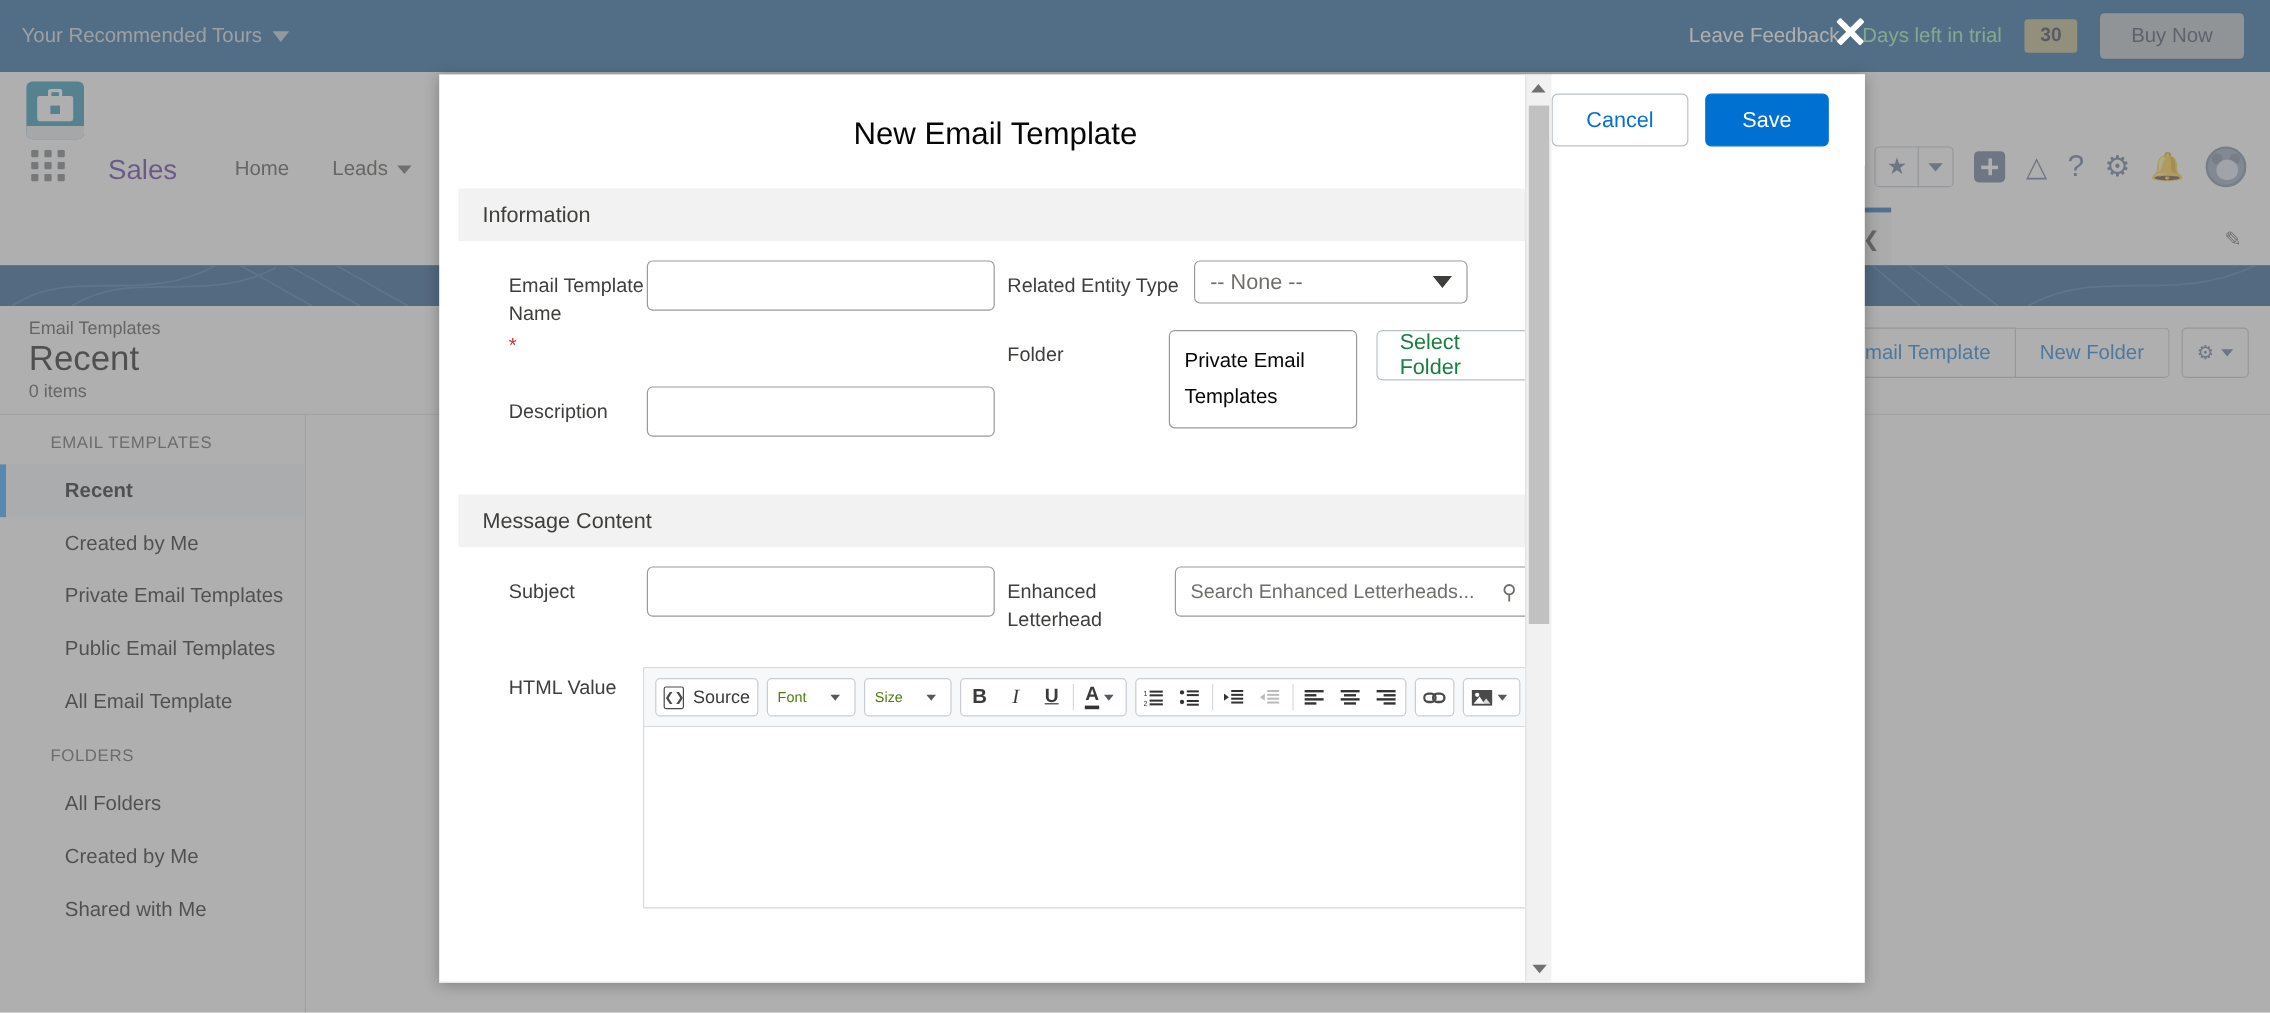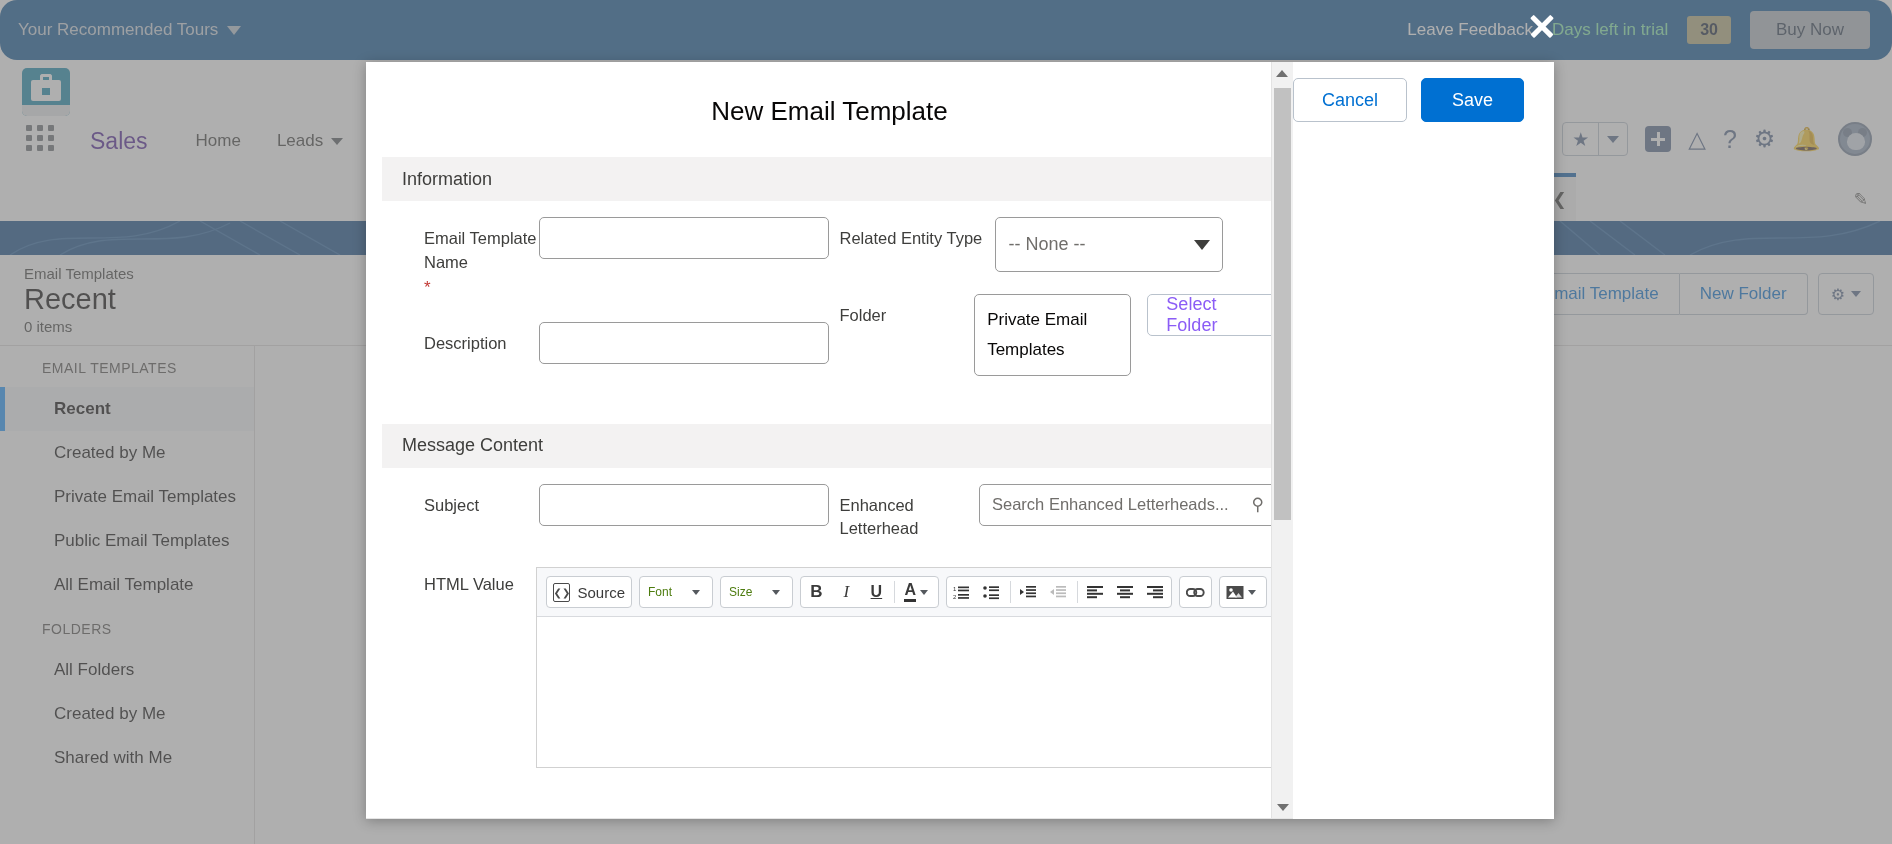"Your Recommended Tours" .trialbar { border-radius: 17px -> none }
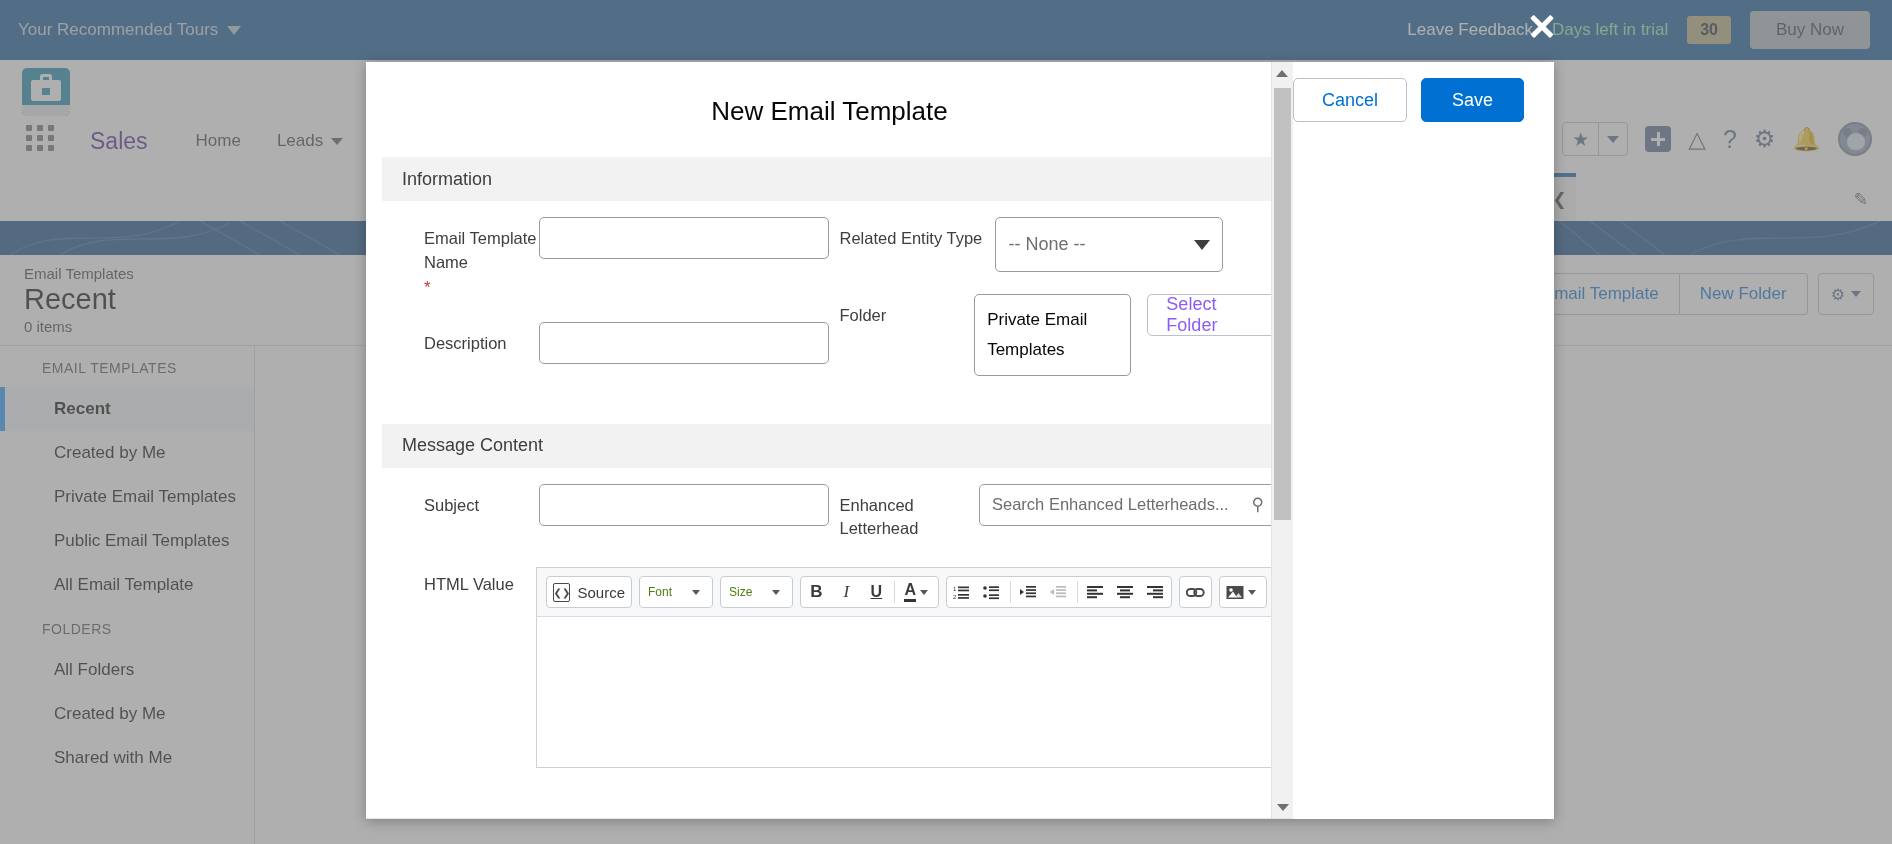"-- None --" .fselect { height: 55px -> 36px }
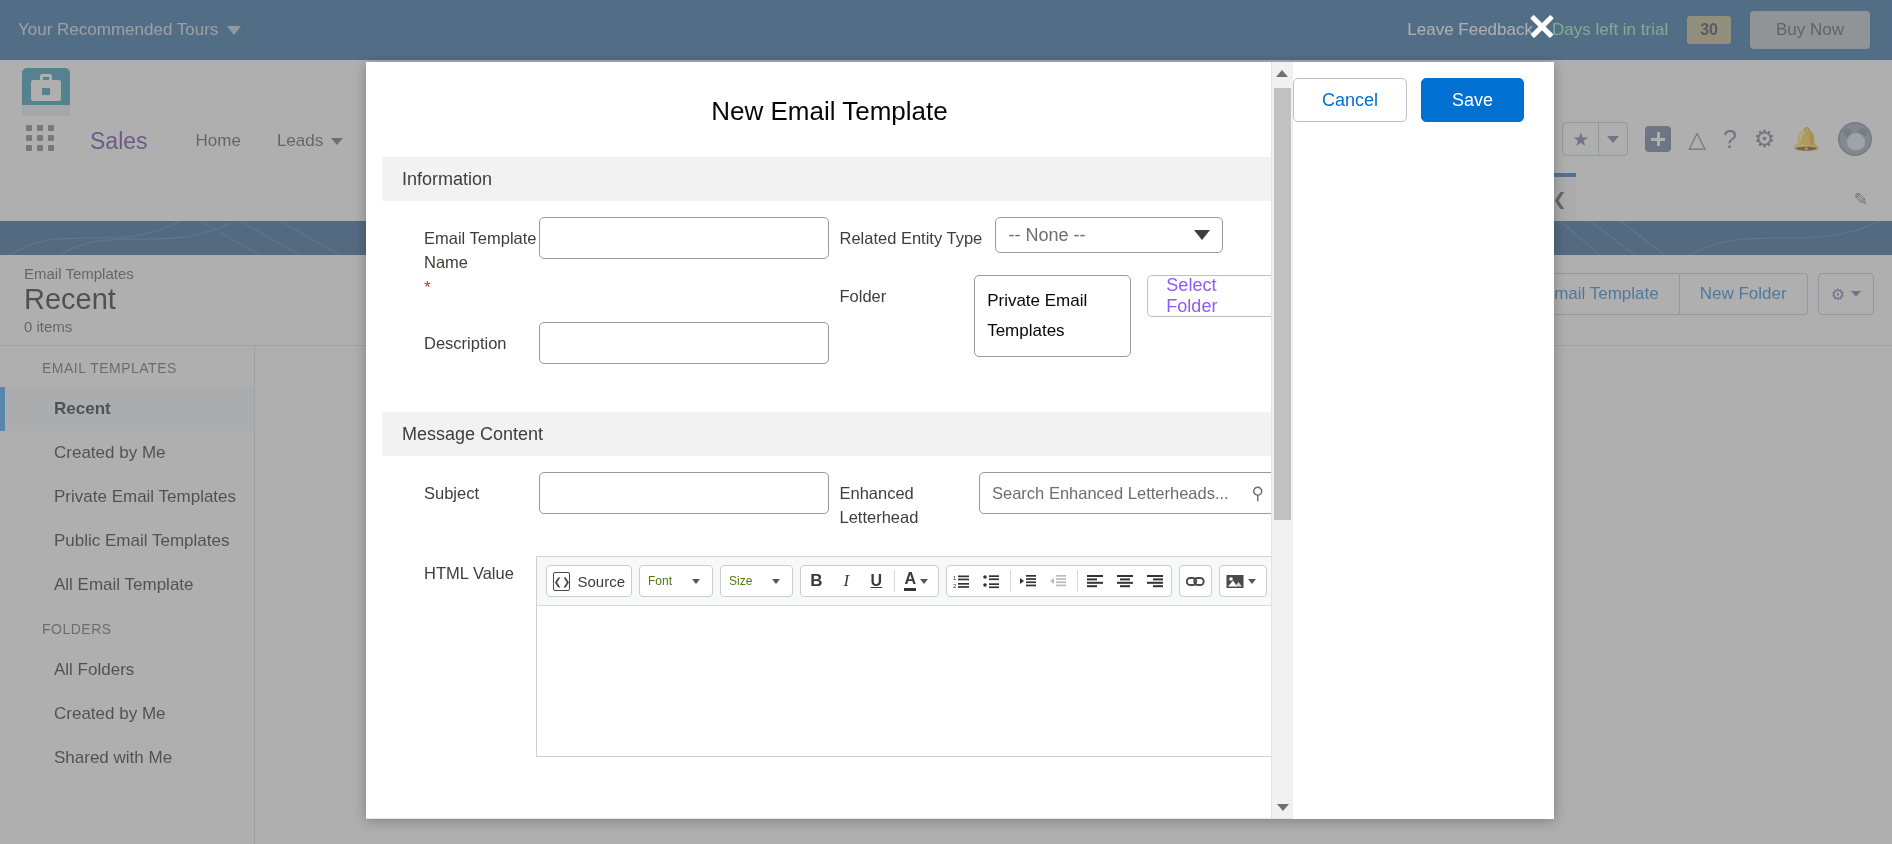"Select Folder" .btn-select-folder { color: #8b5cf6 -> #15803d }
